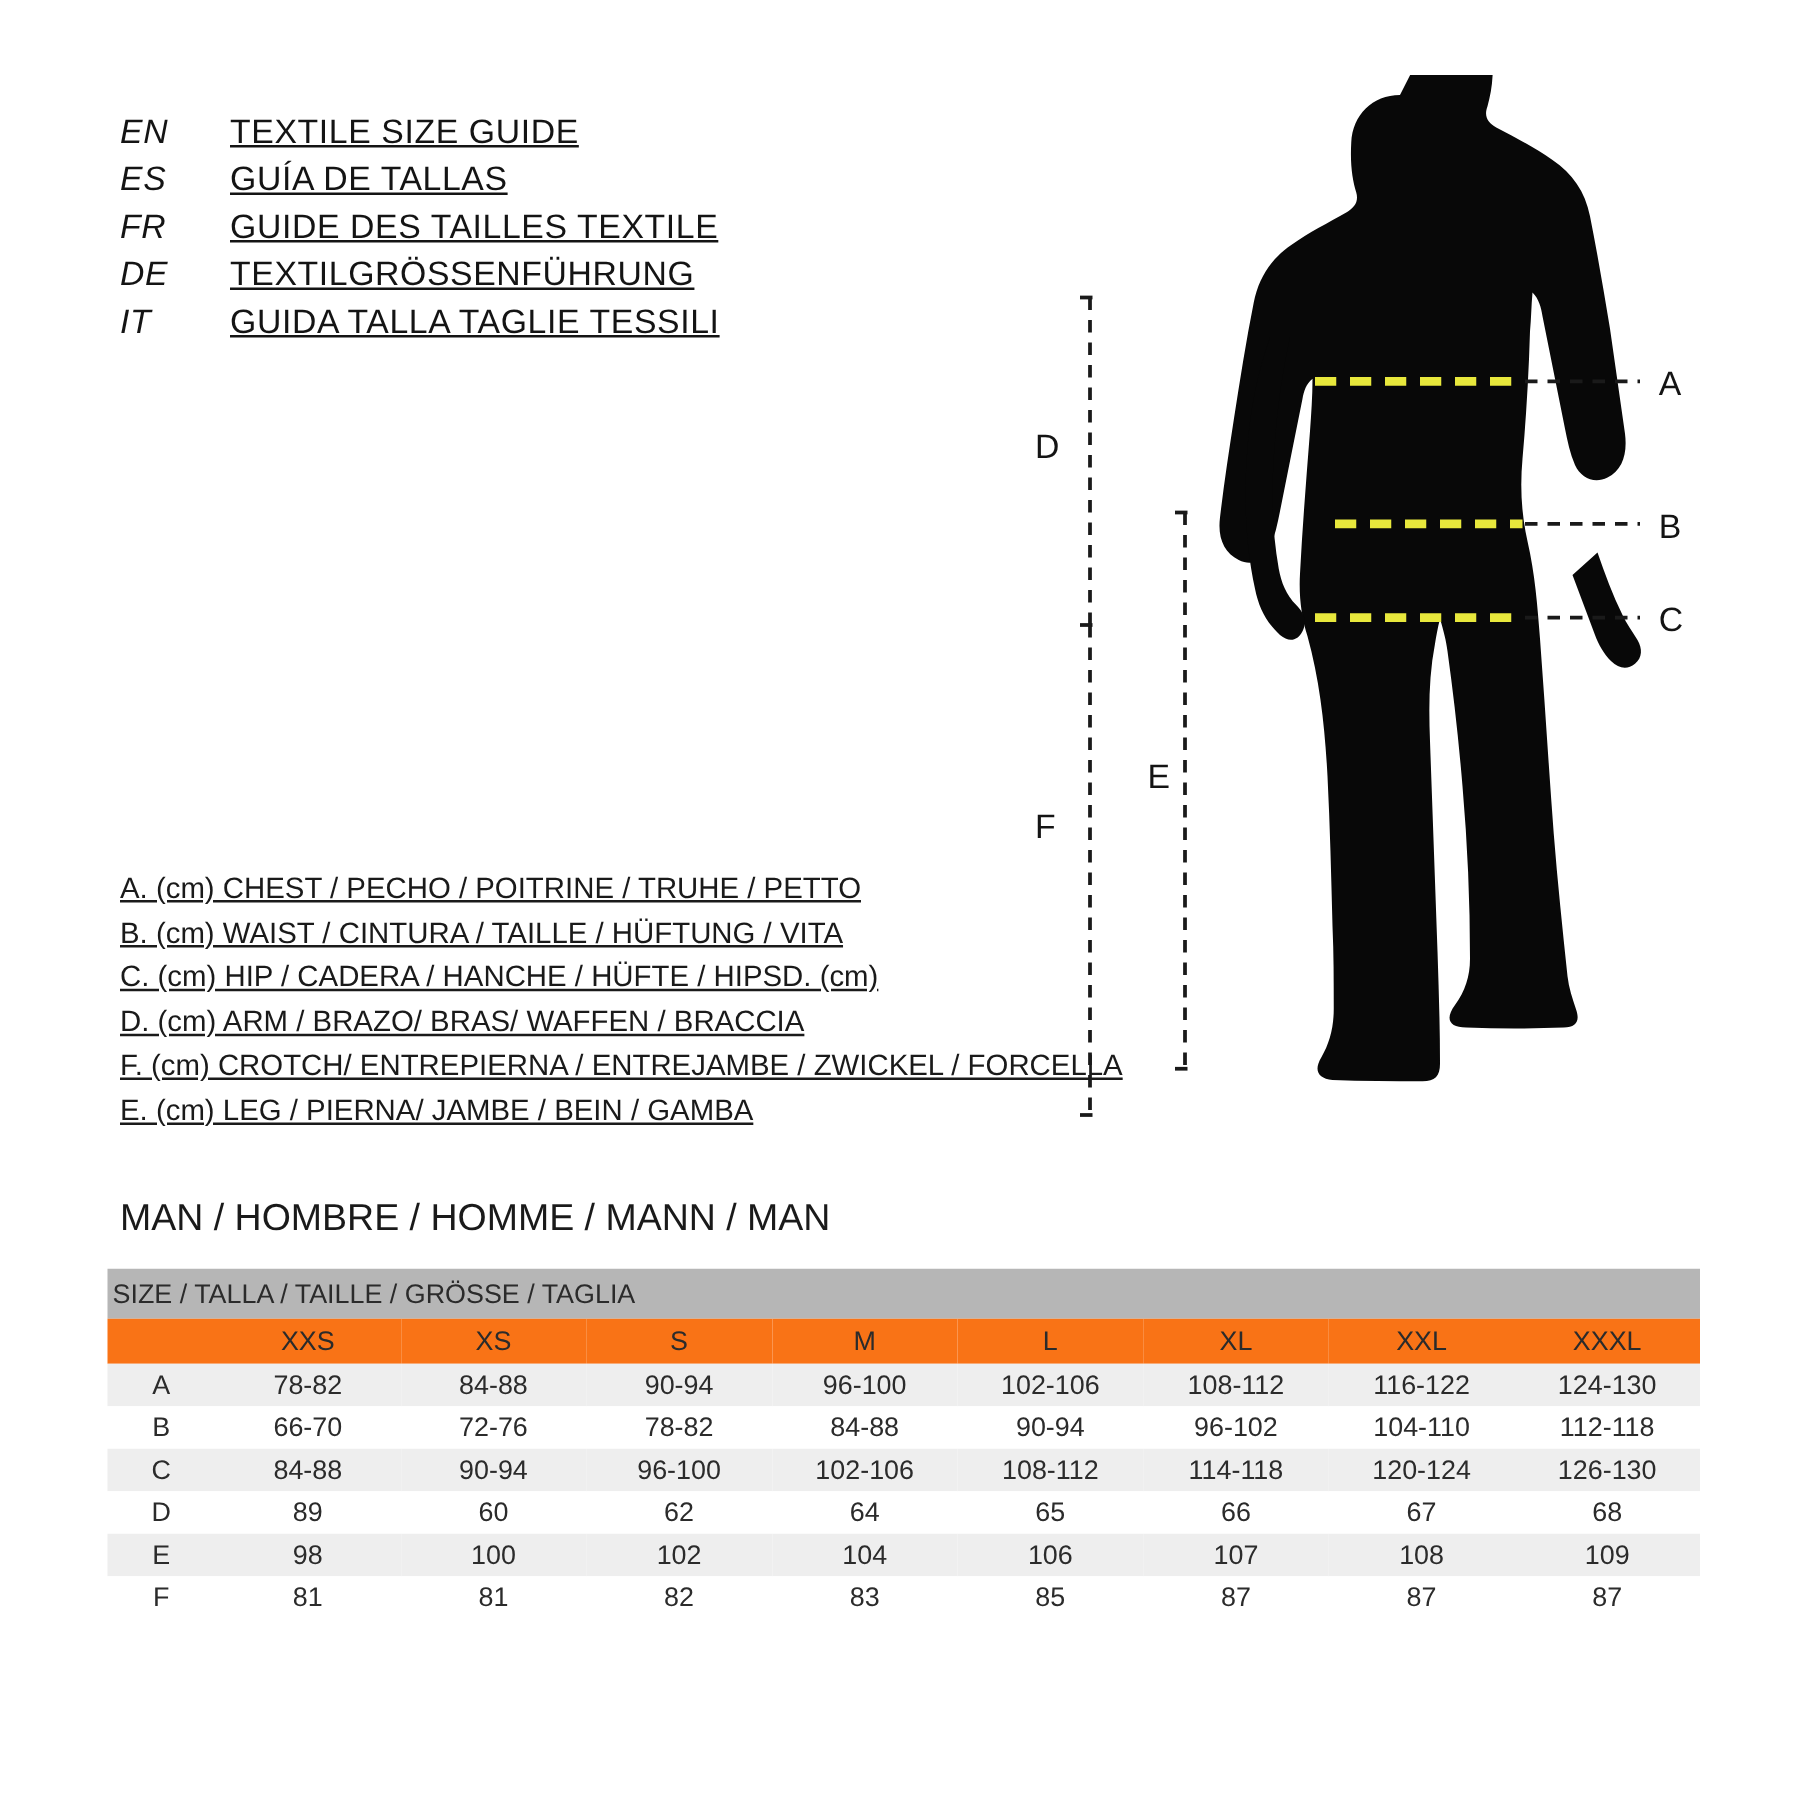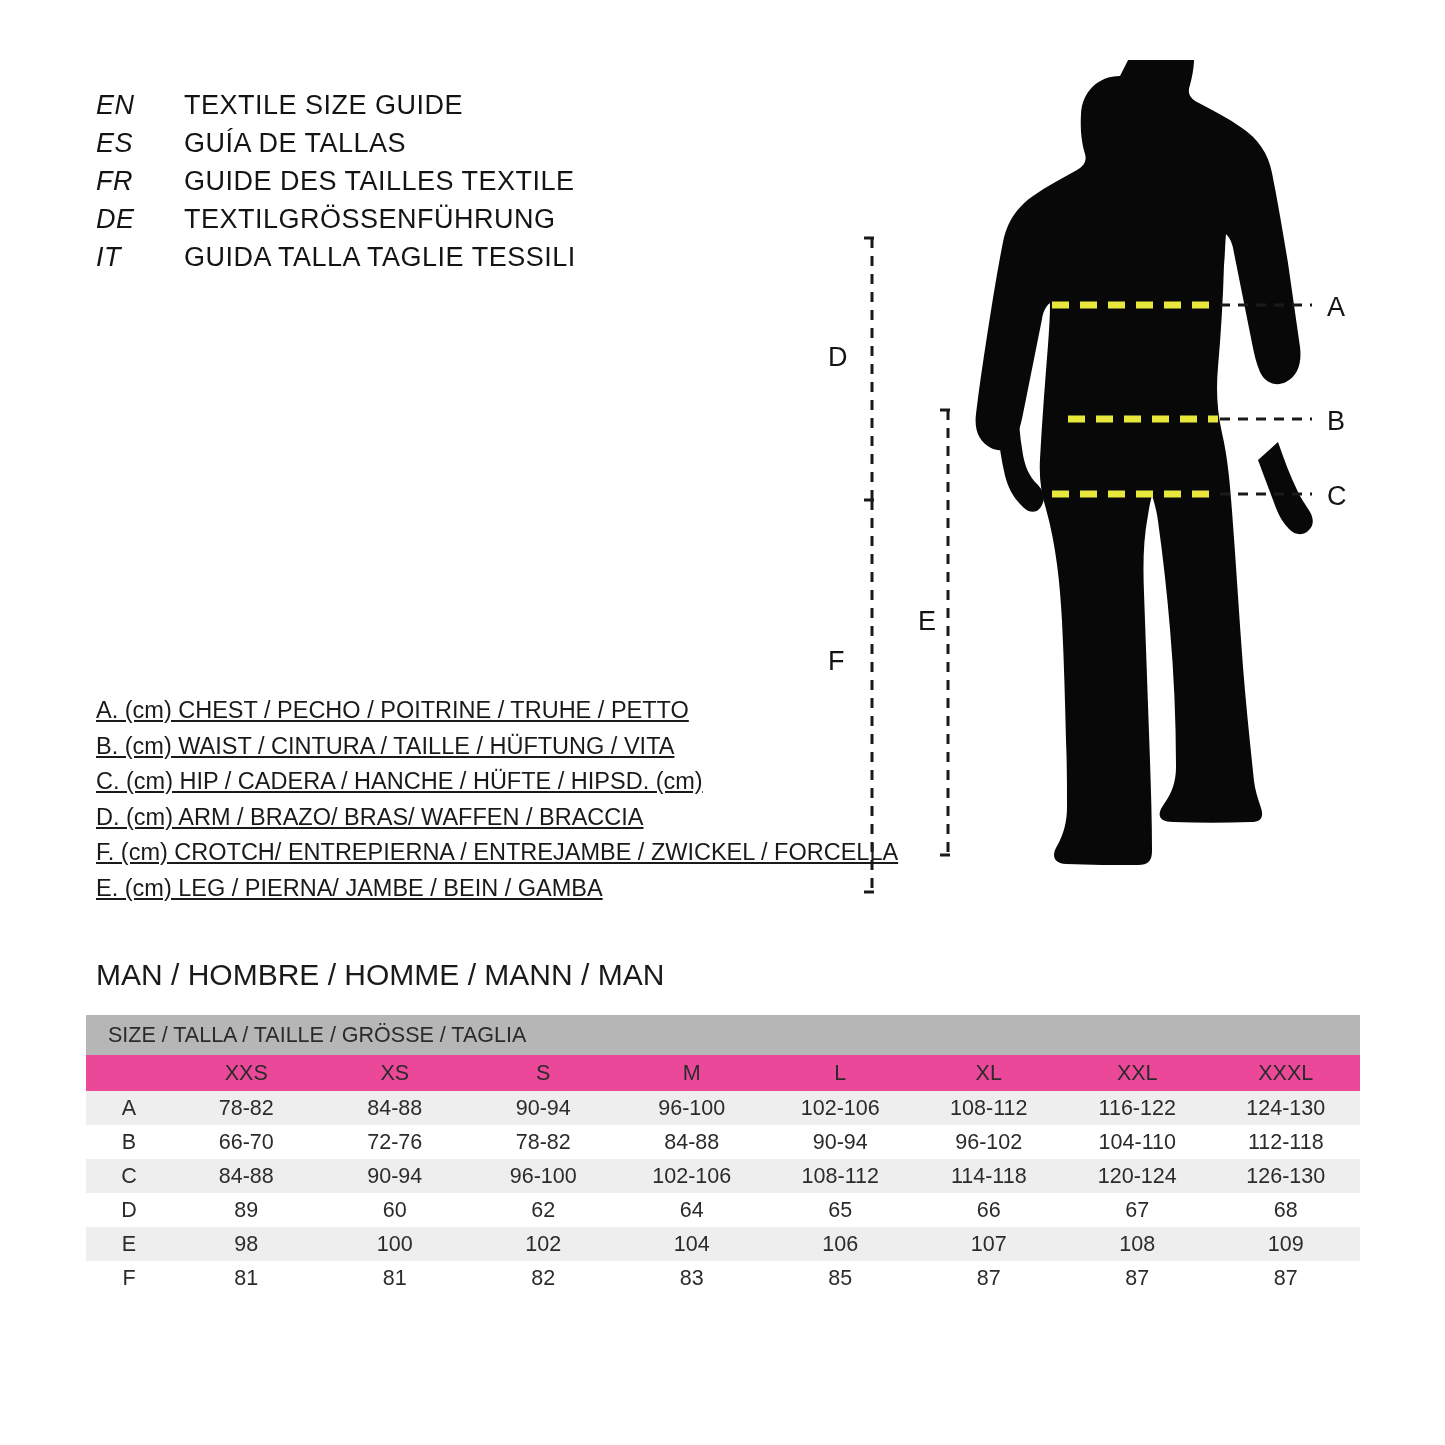"TEXTILE SIZE GUIDE" .title-row .txt { text-decoration: none -> underline }
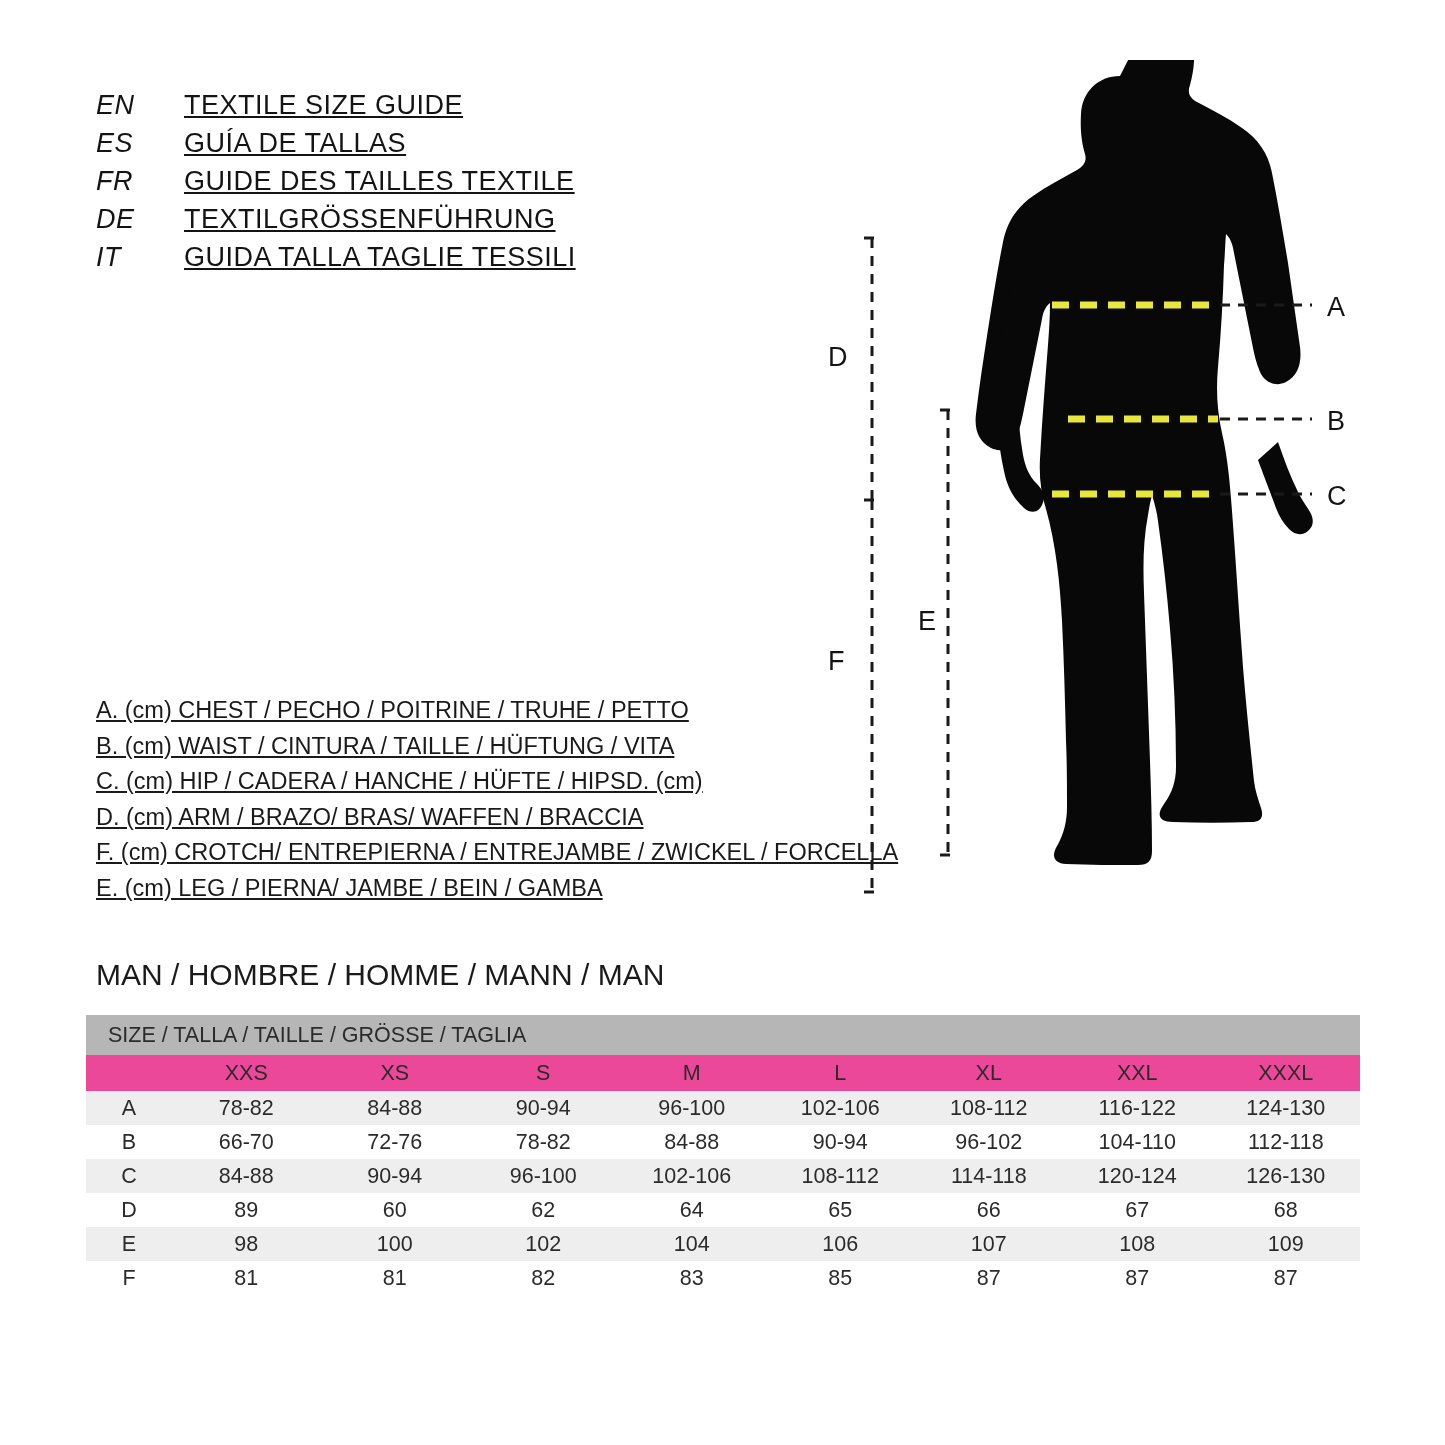"SIZE / TALLA / TAILLE" tr.head-row td { padding-left: 22px -> 4px }
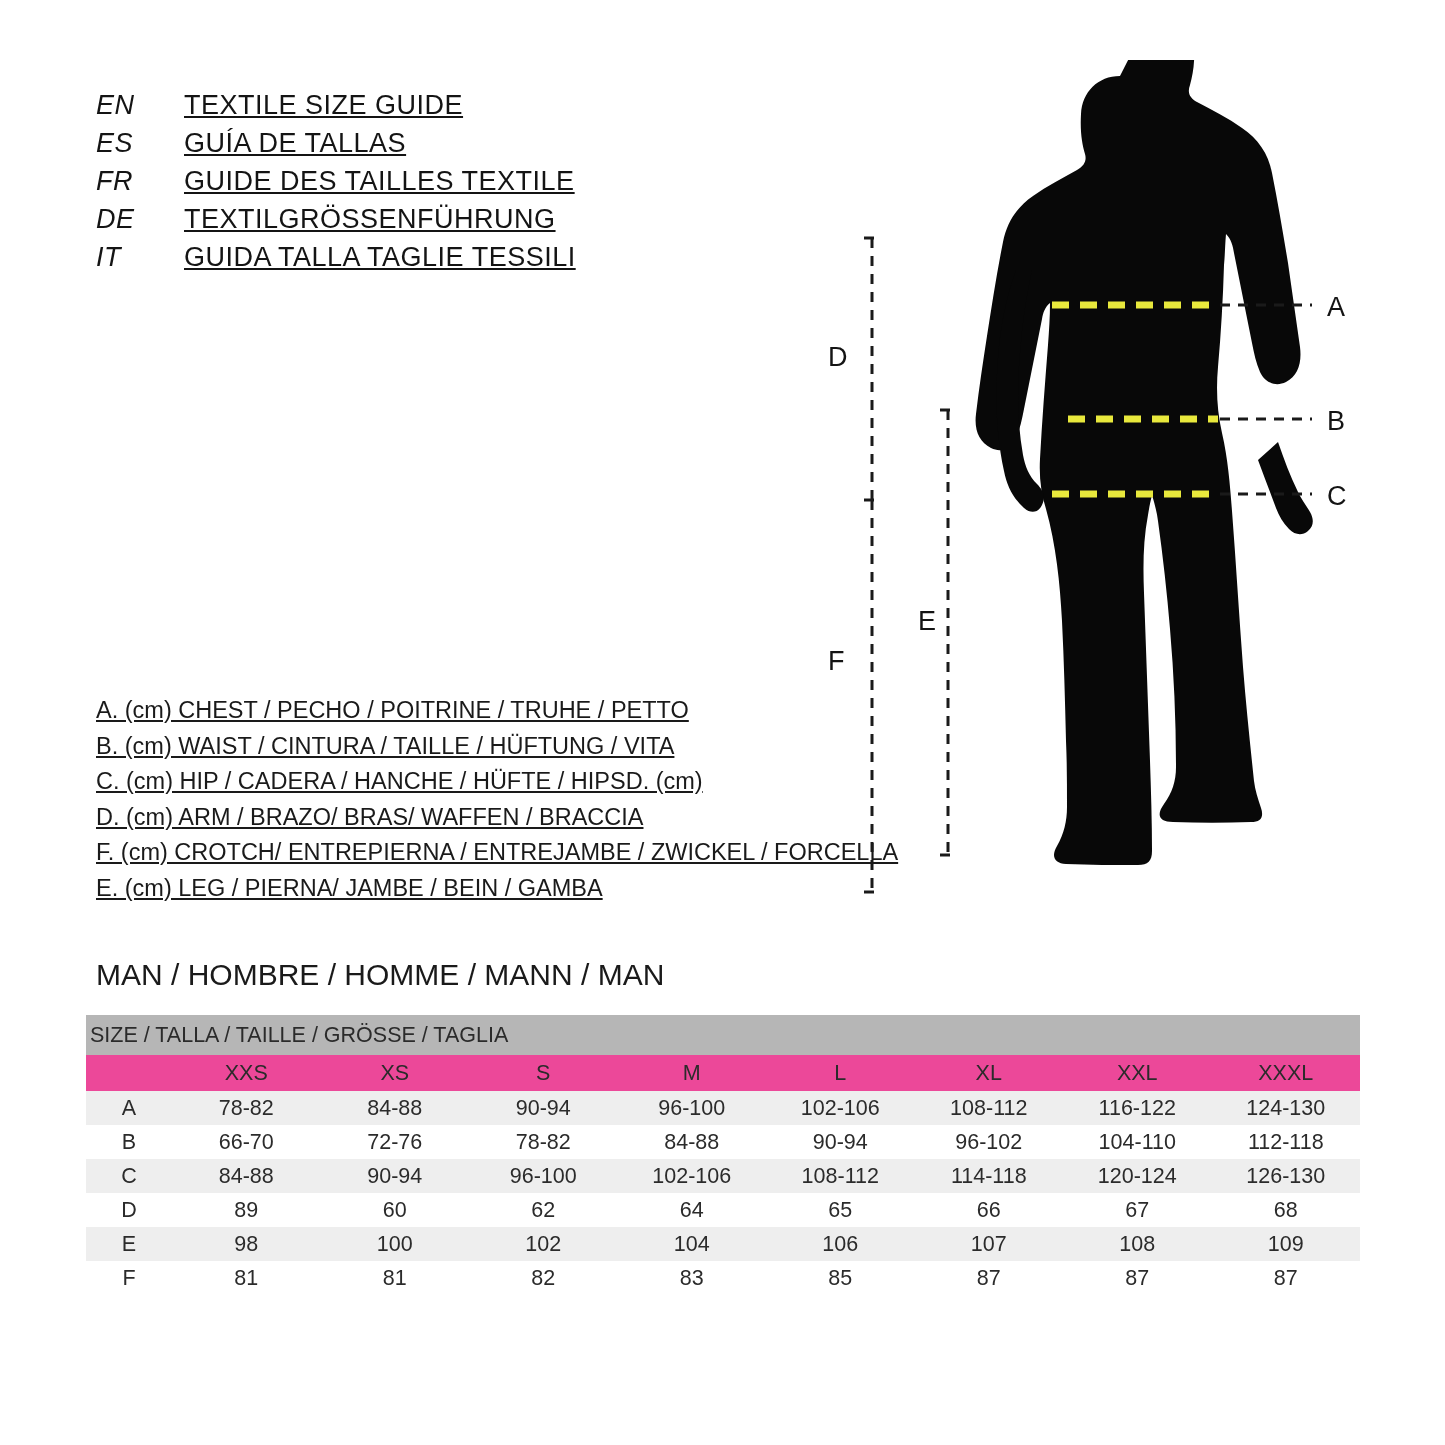"XXS" tr.col-row td { background: #ec4899 -> #f97316 }
